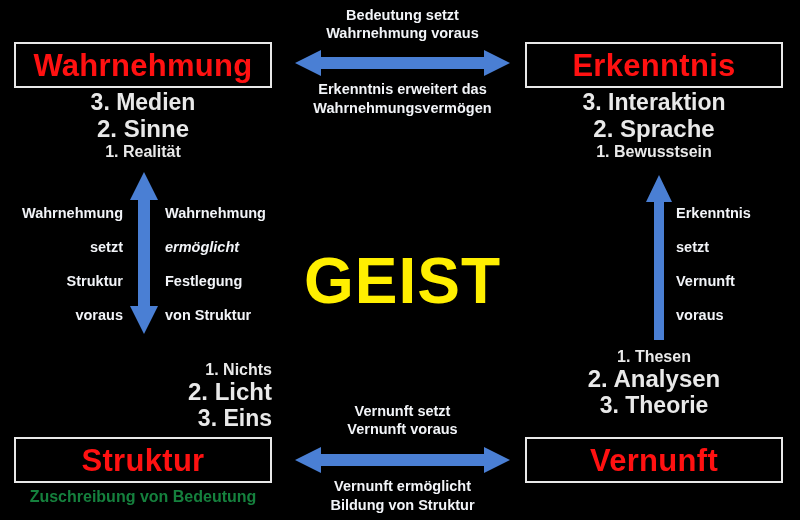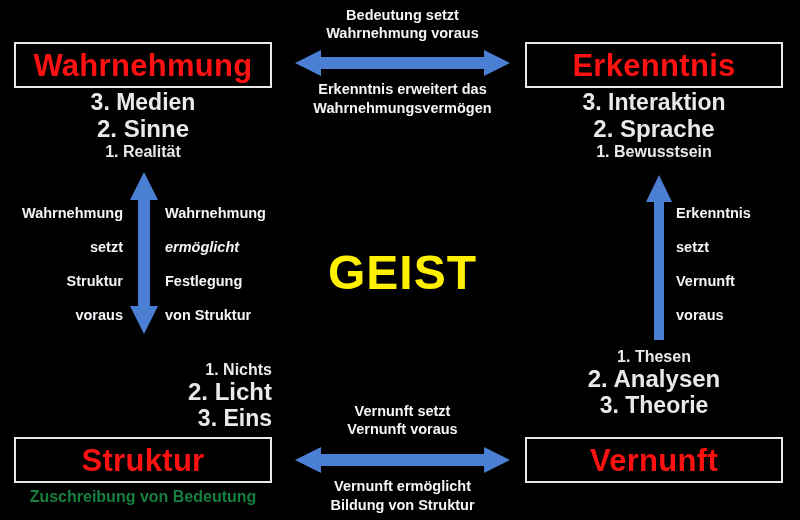"GEIST" #center-word { font-size: 48px -> 64px }
